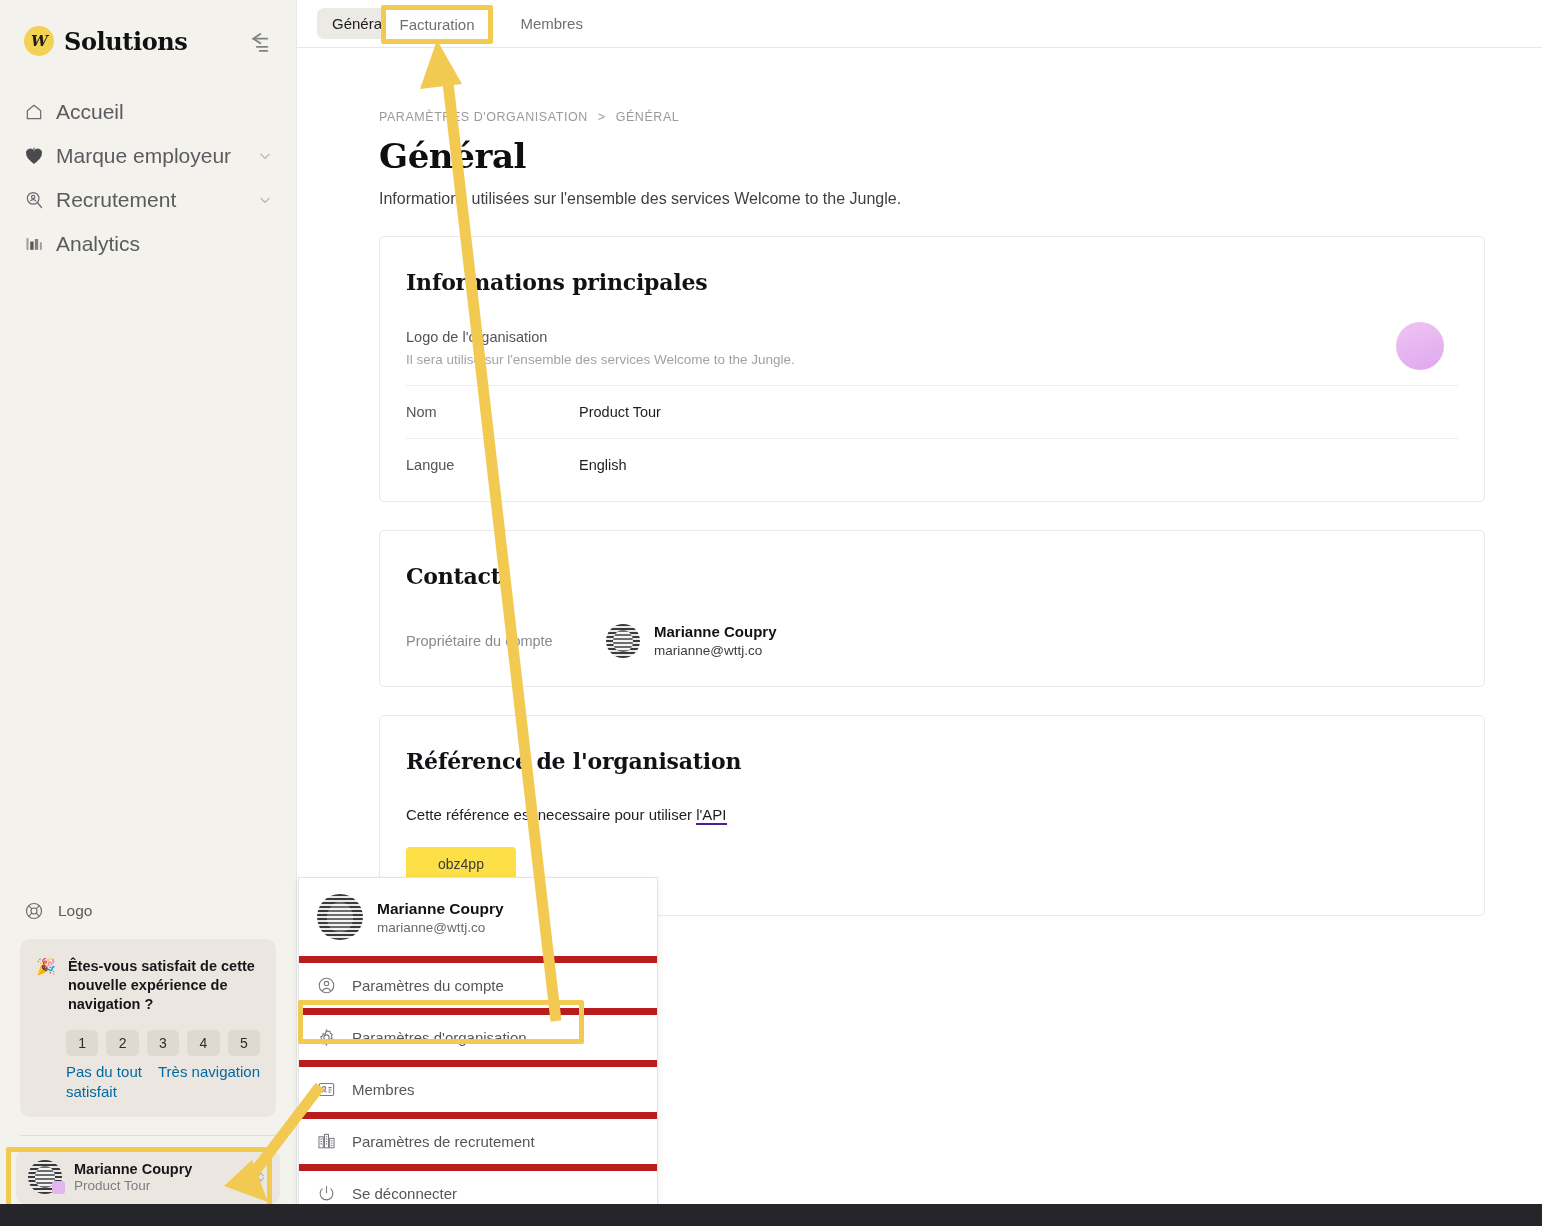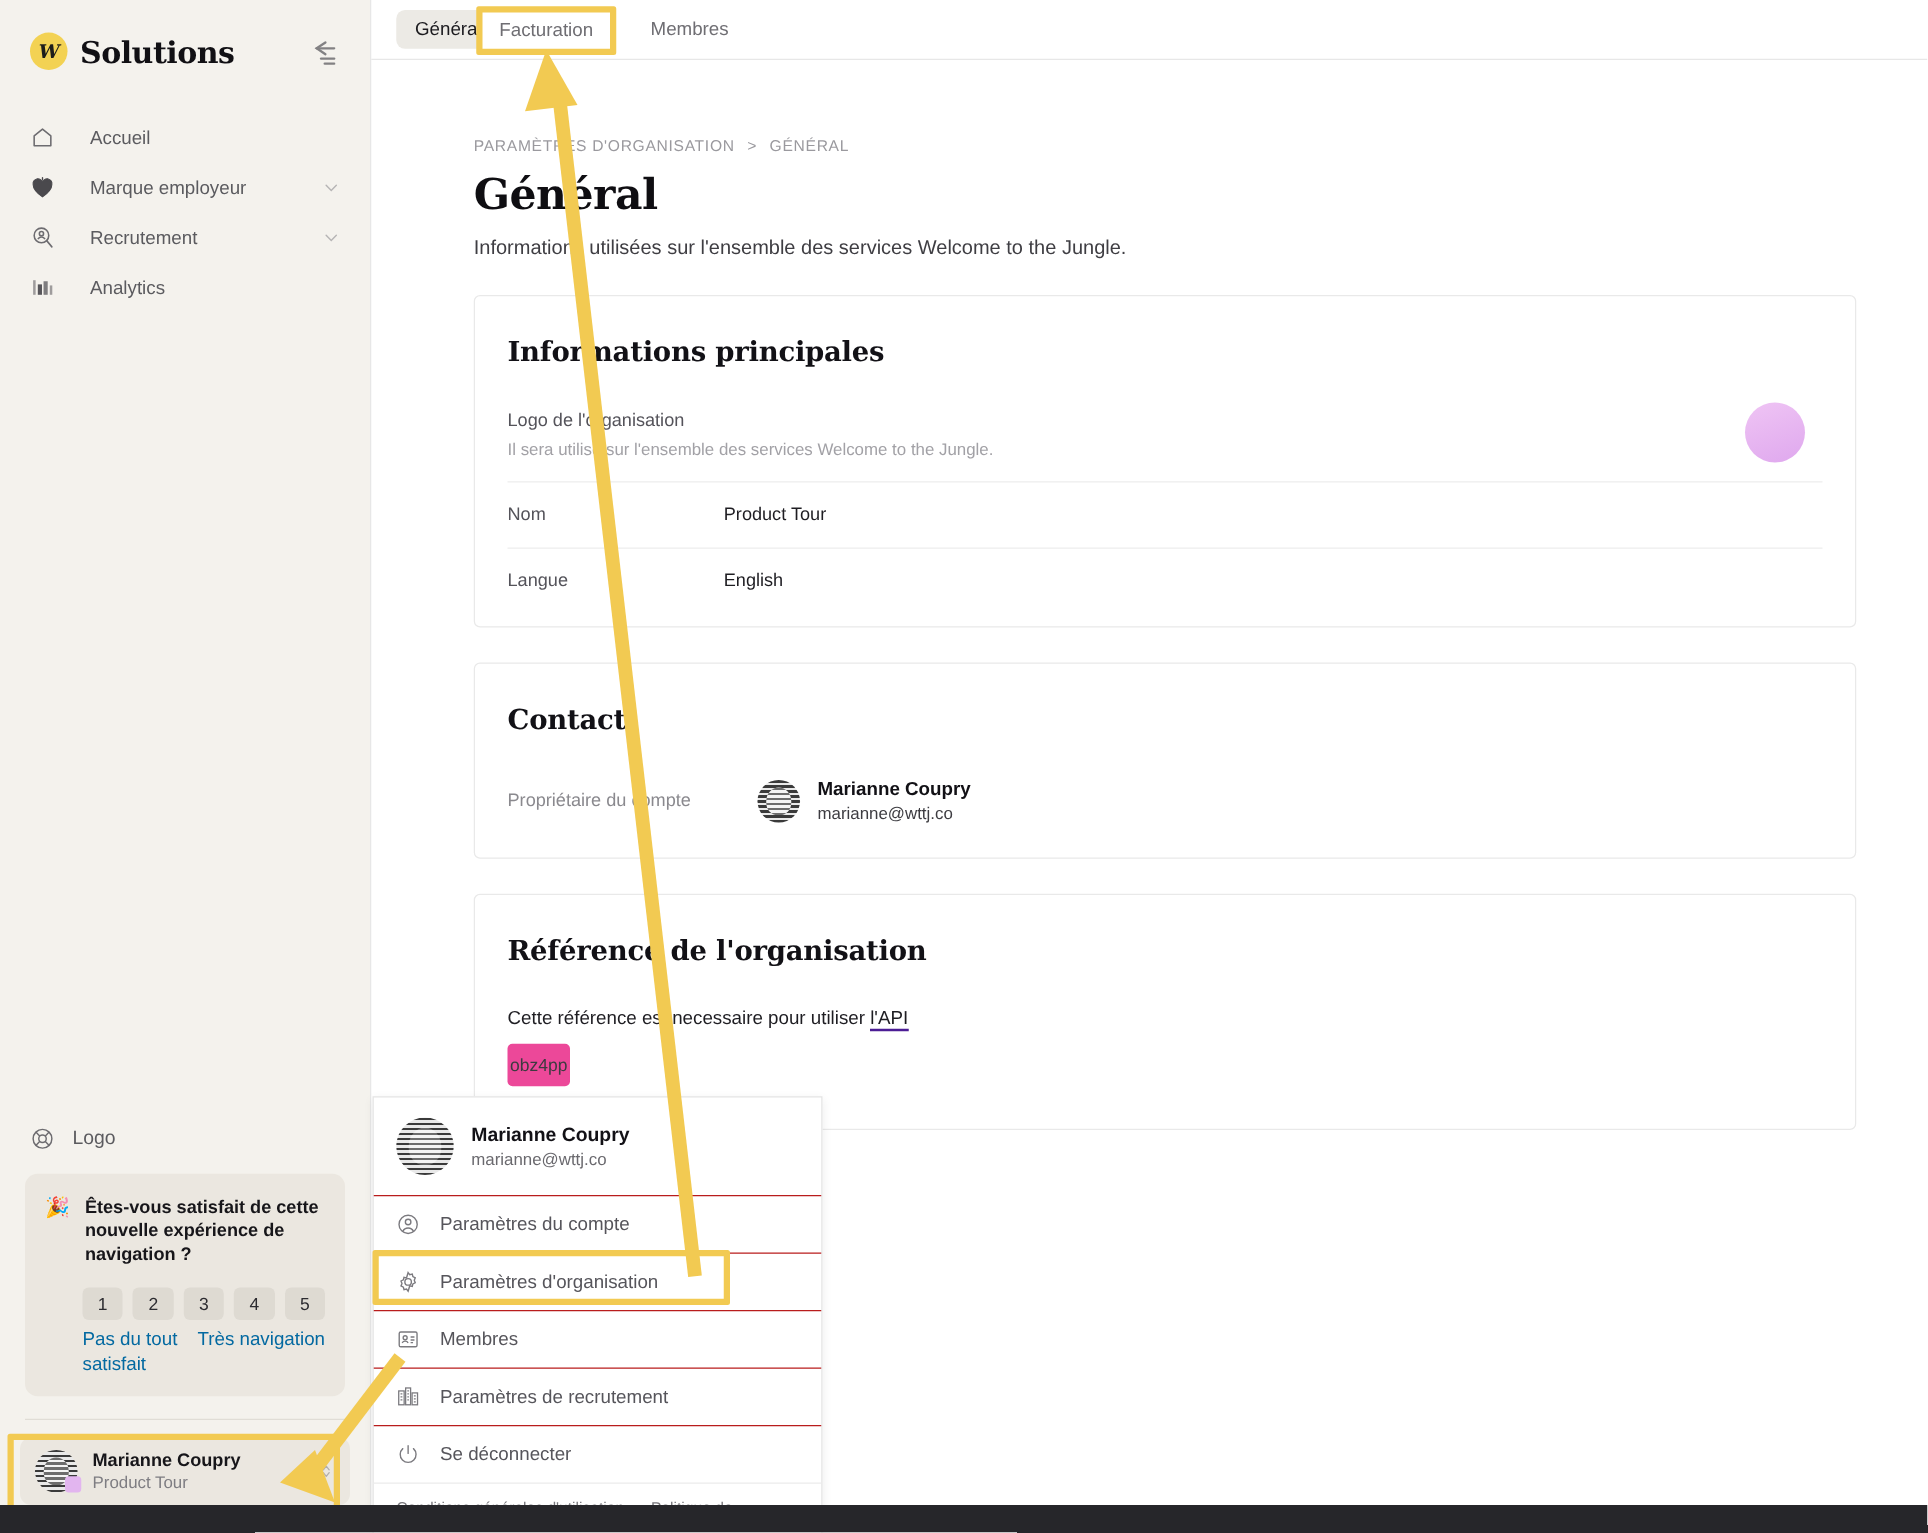"Accueil" .nav-item { font-size: 15px -> 21px; gap: 28px -> 12px }
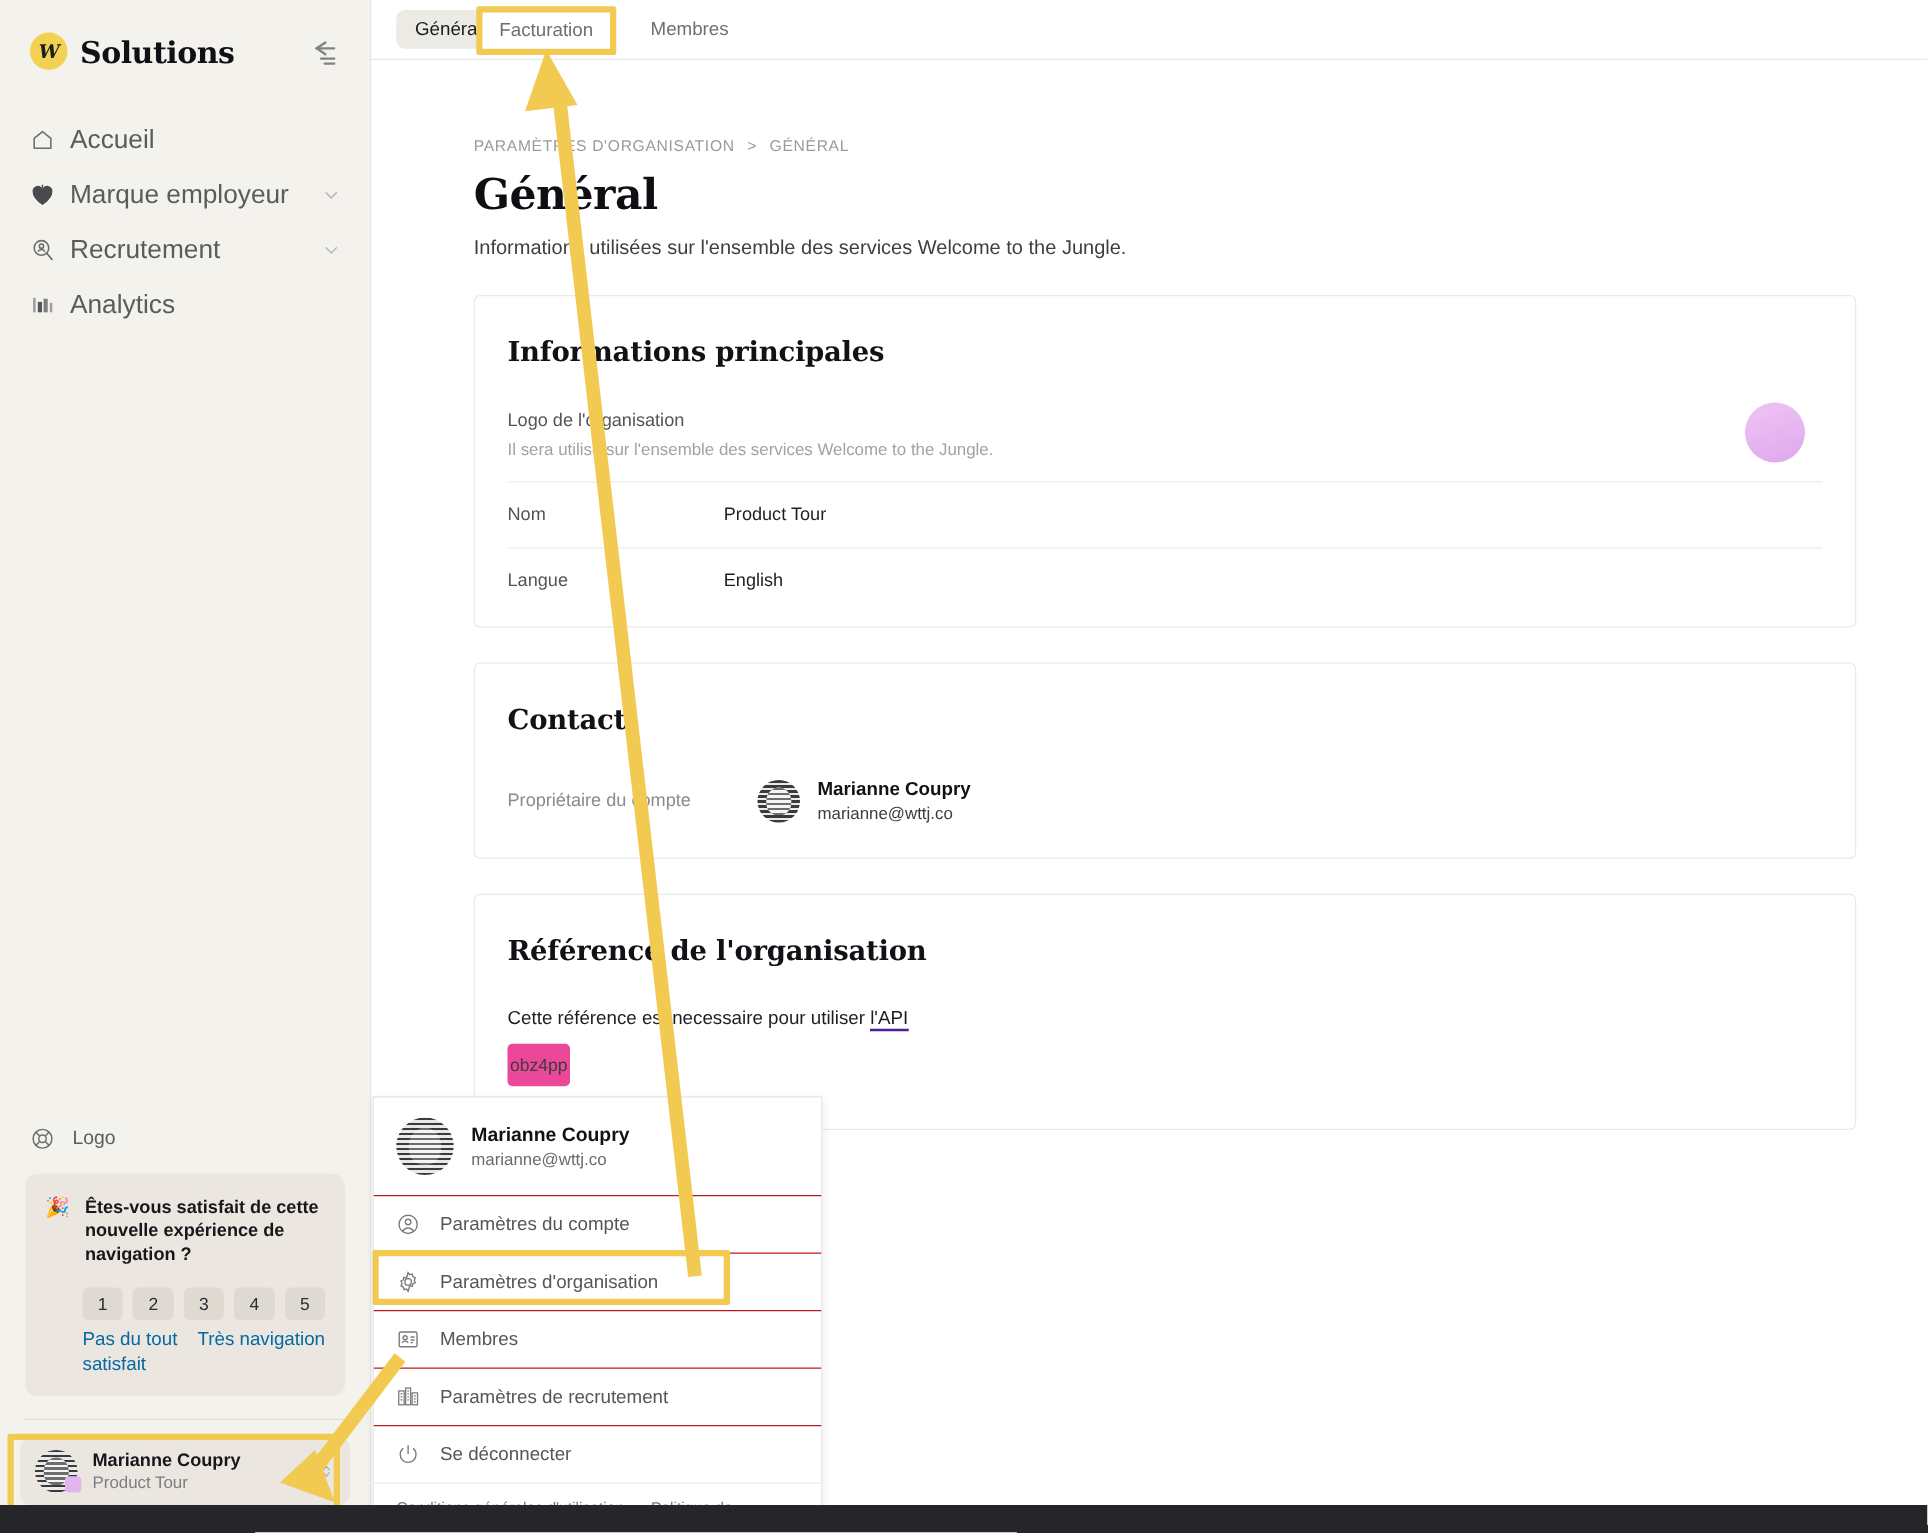"obz4pp" .ref-chip { background: #ec4899 -> #fde047; margin-top: 12px -> 24px; padding: 9px 2px -> 9px 32px }
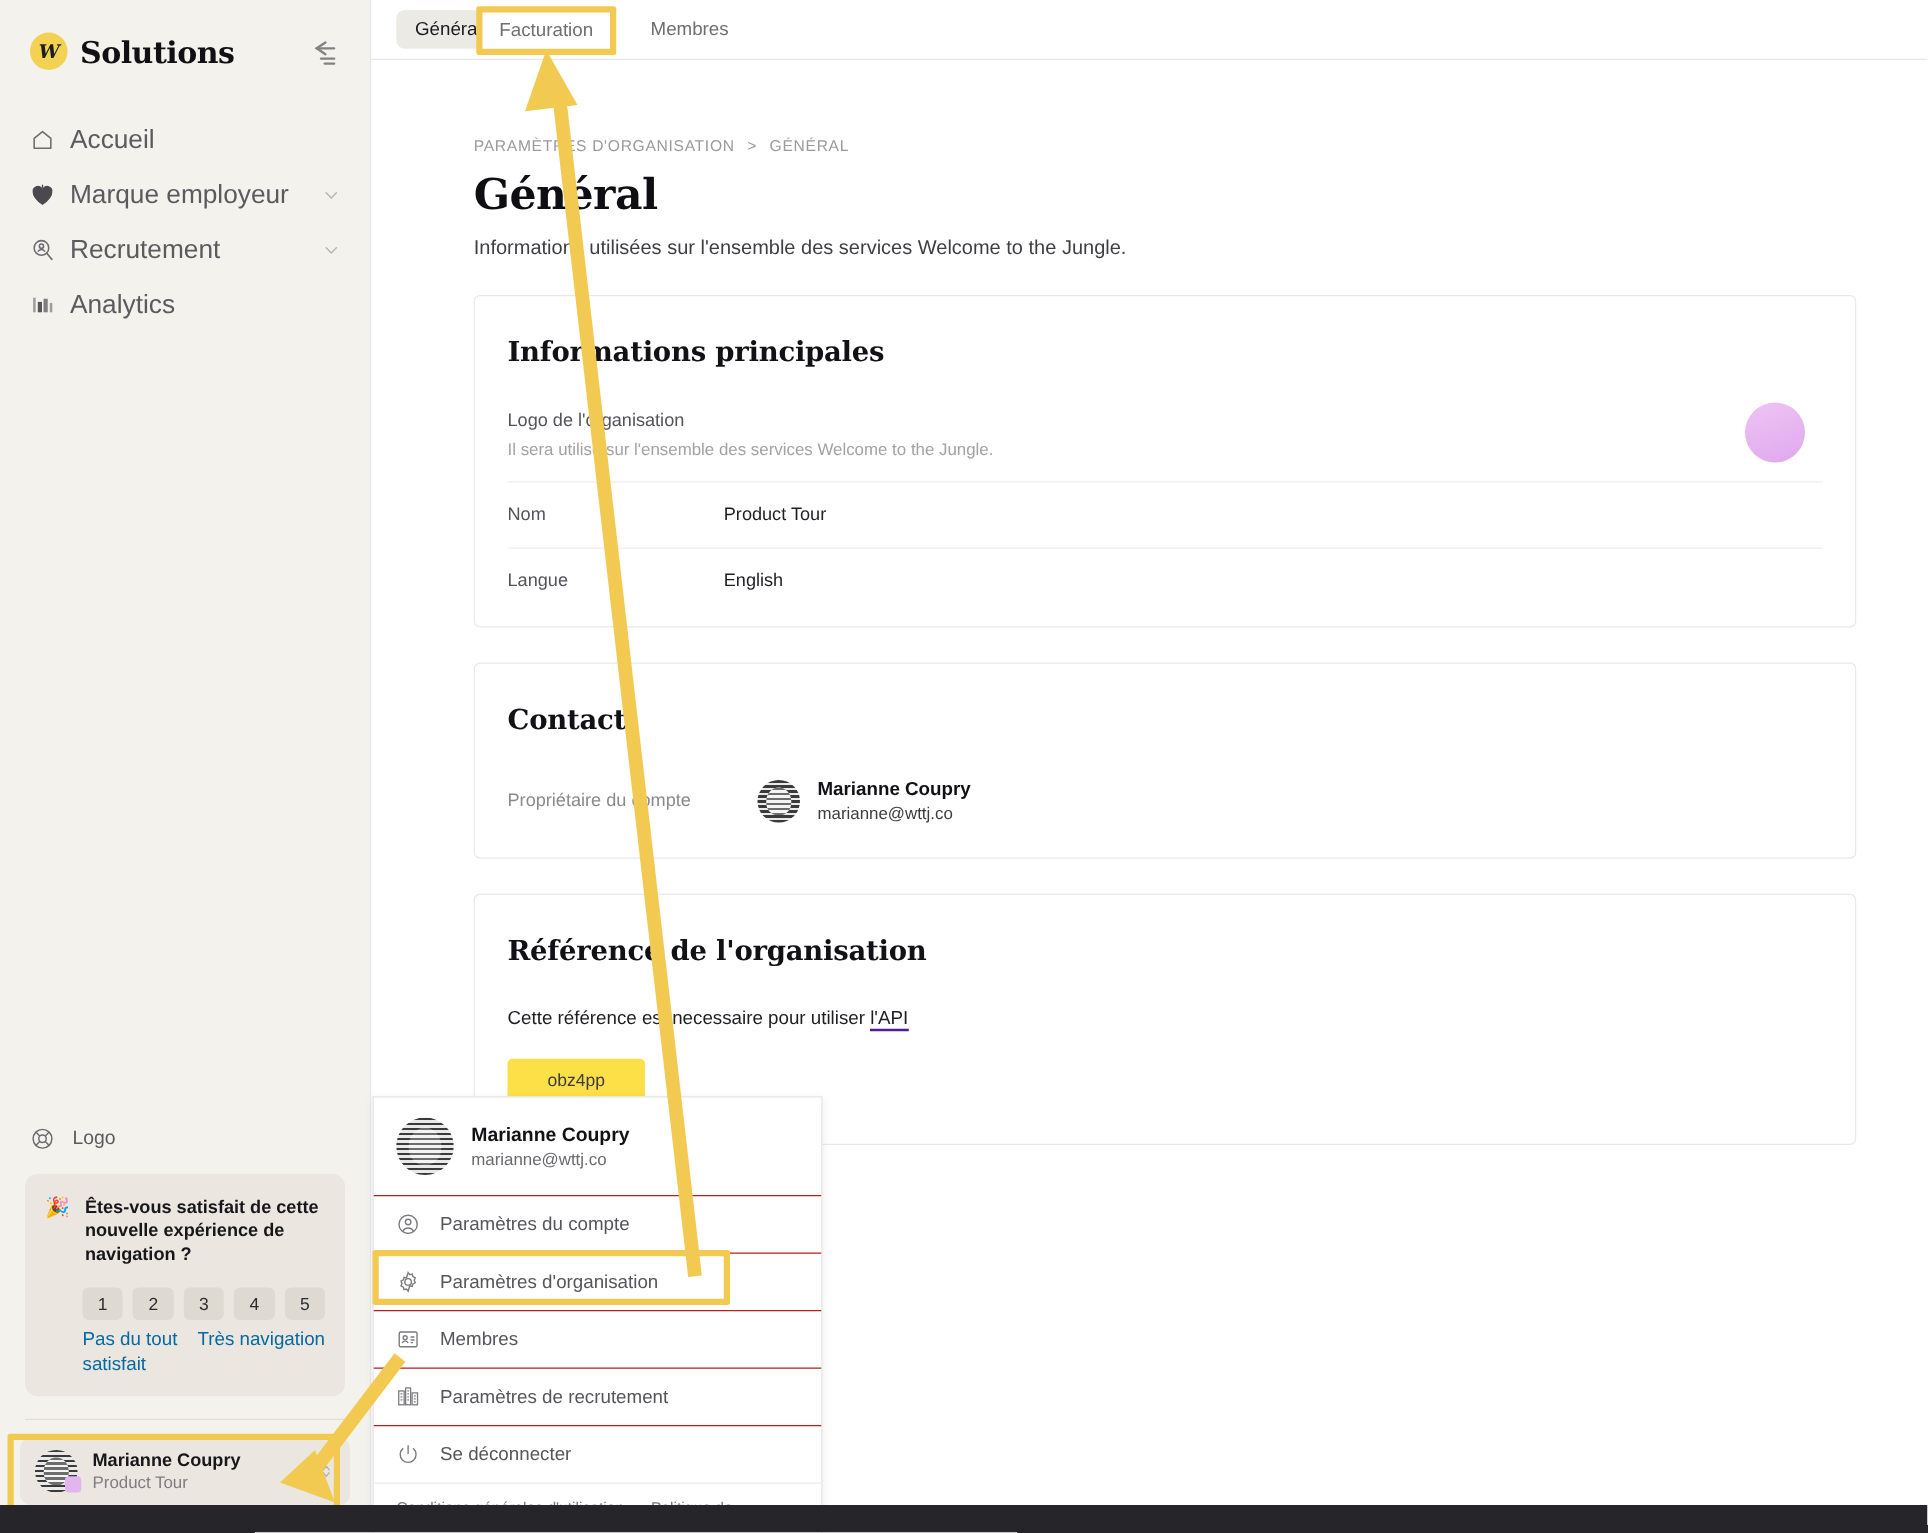"Paramètres du compte" .pu-item { border-top: 1px solid #b91c1c -> 7px solid #b91c1c }
